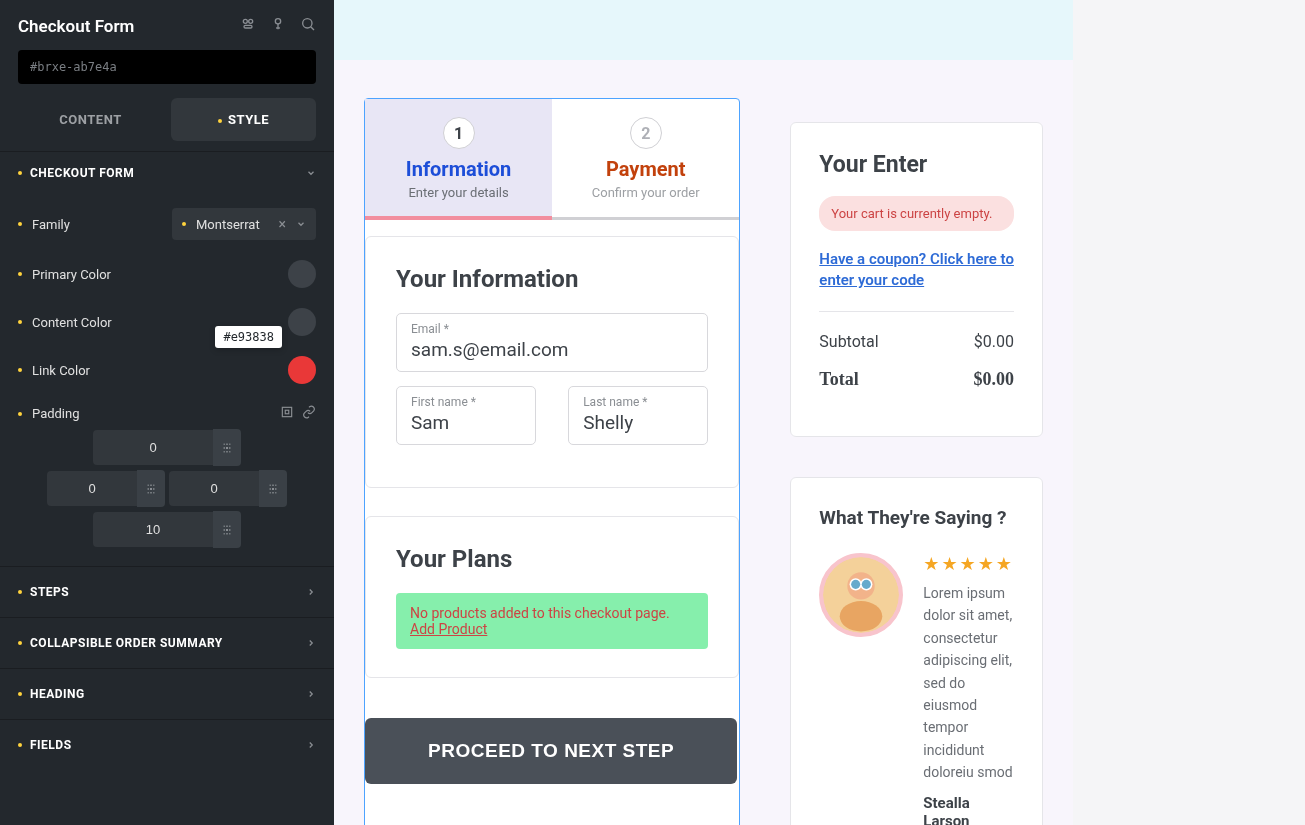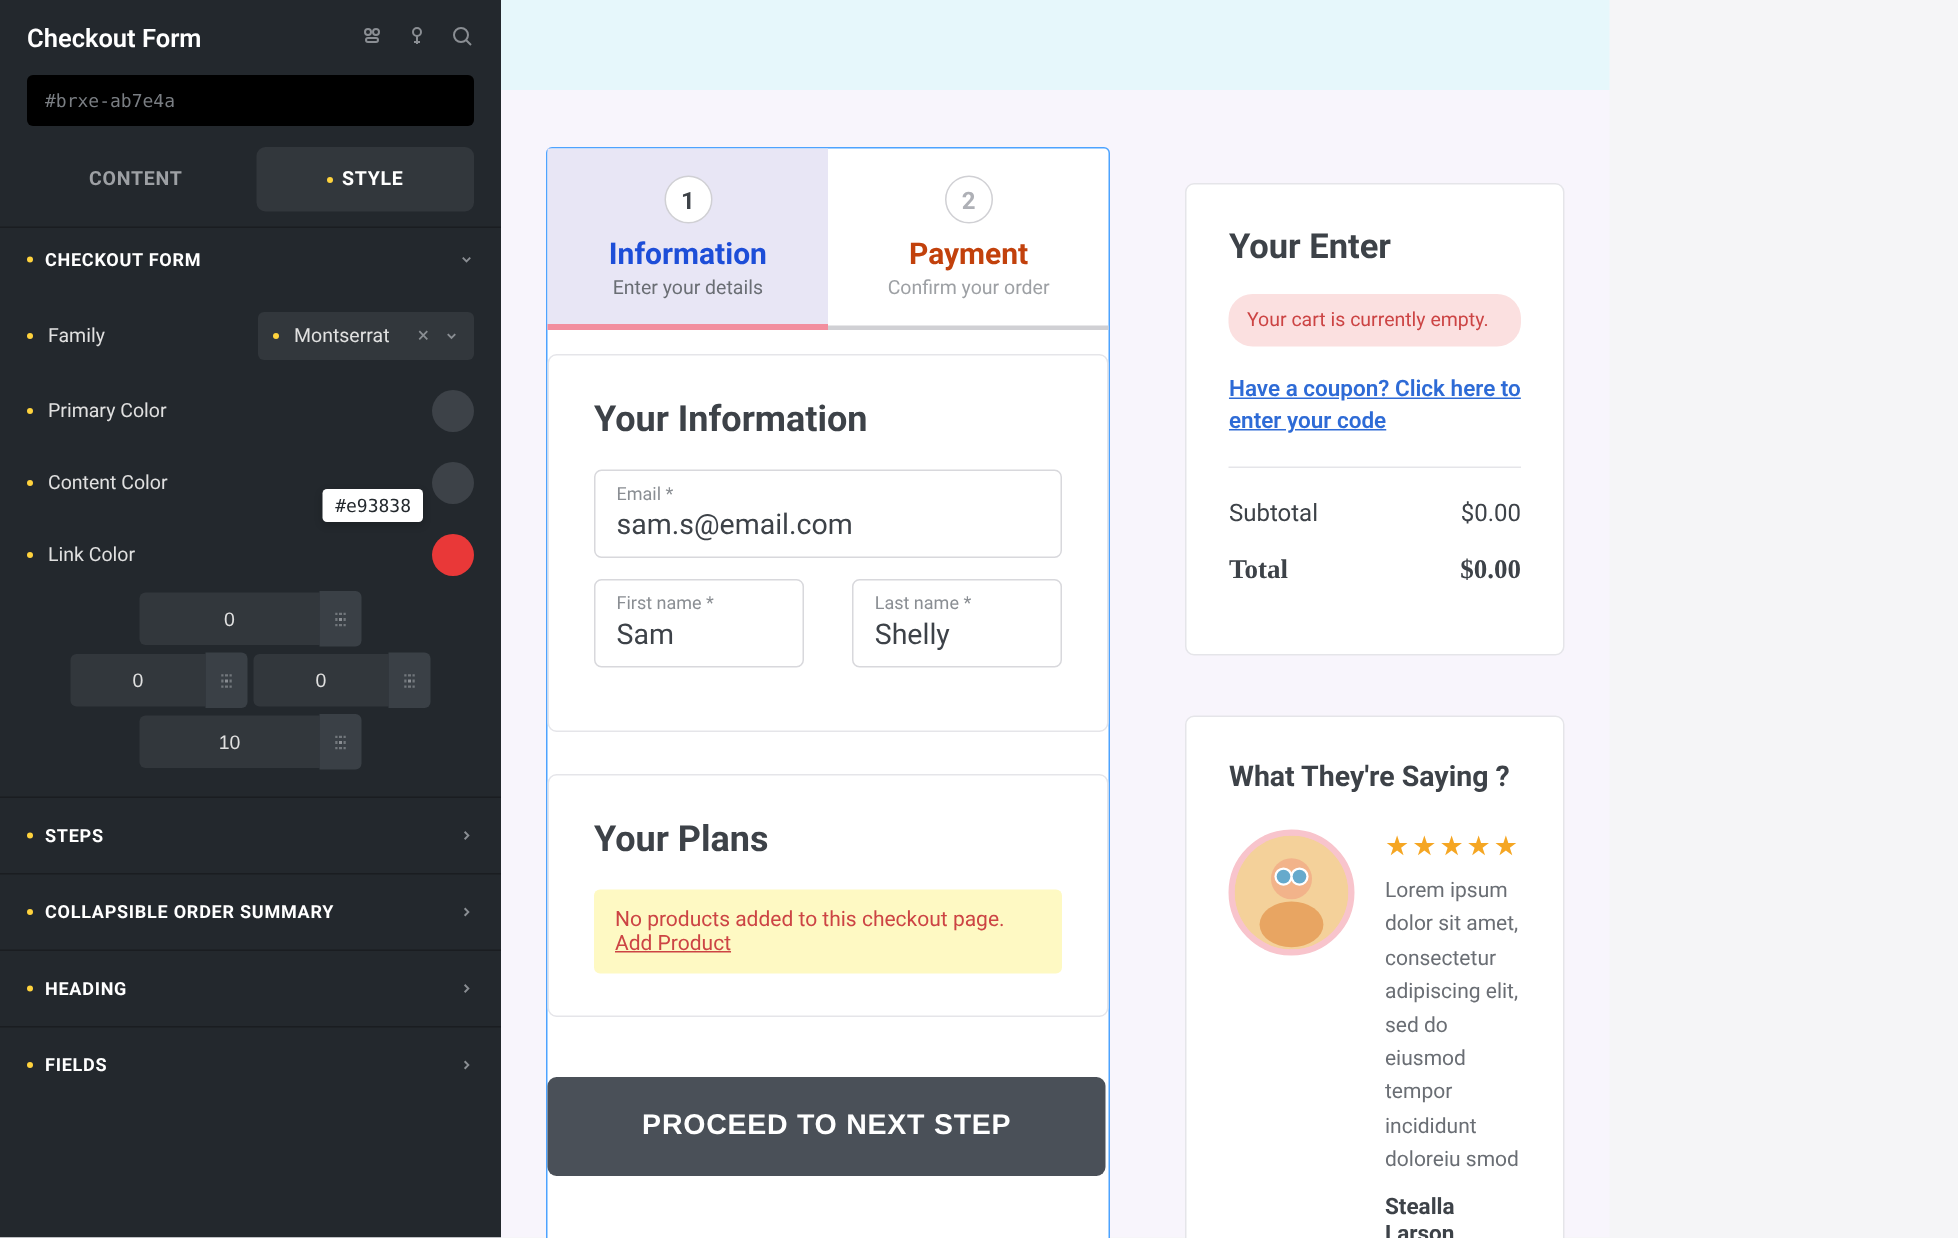"Padding" div.padding-label-row { html: none -> <div> <div> <span></span> <span>Padding</span> </div> <div> <span><svg> <rect></rect> <rect></rect> </svg></span> <span><svg> <path></path> <path></path> </svg></span> </div> </div> }
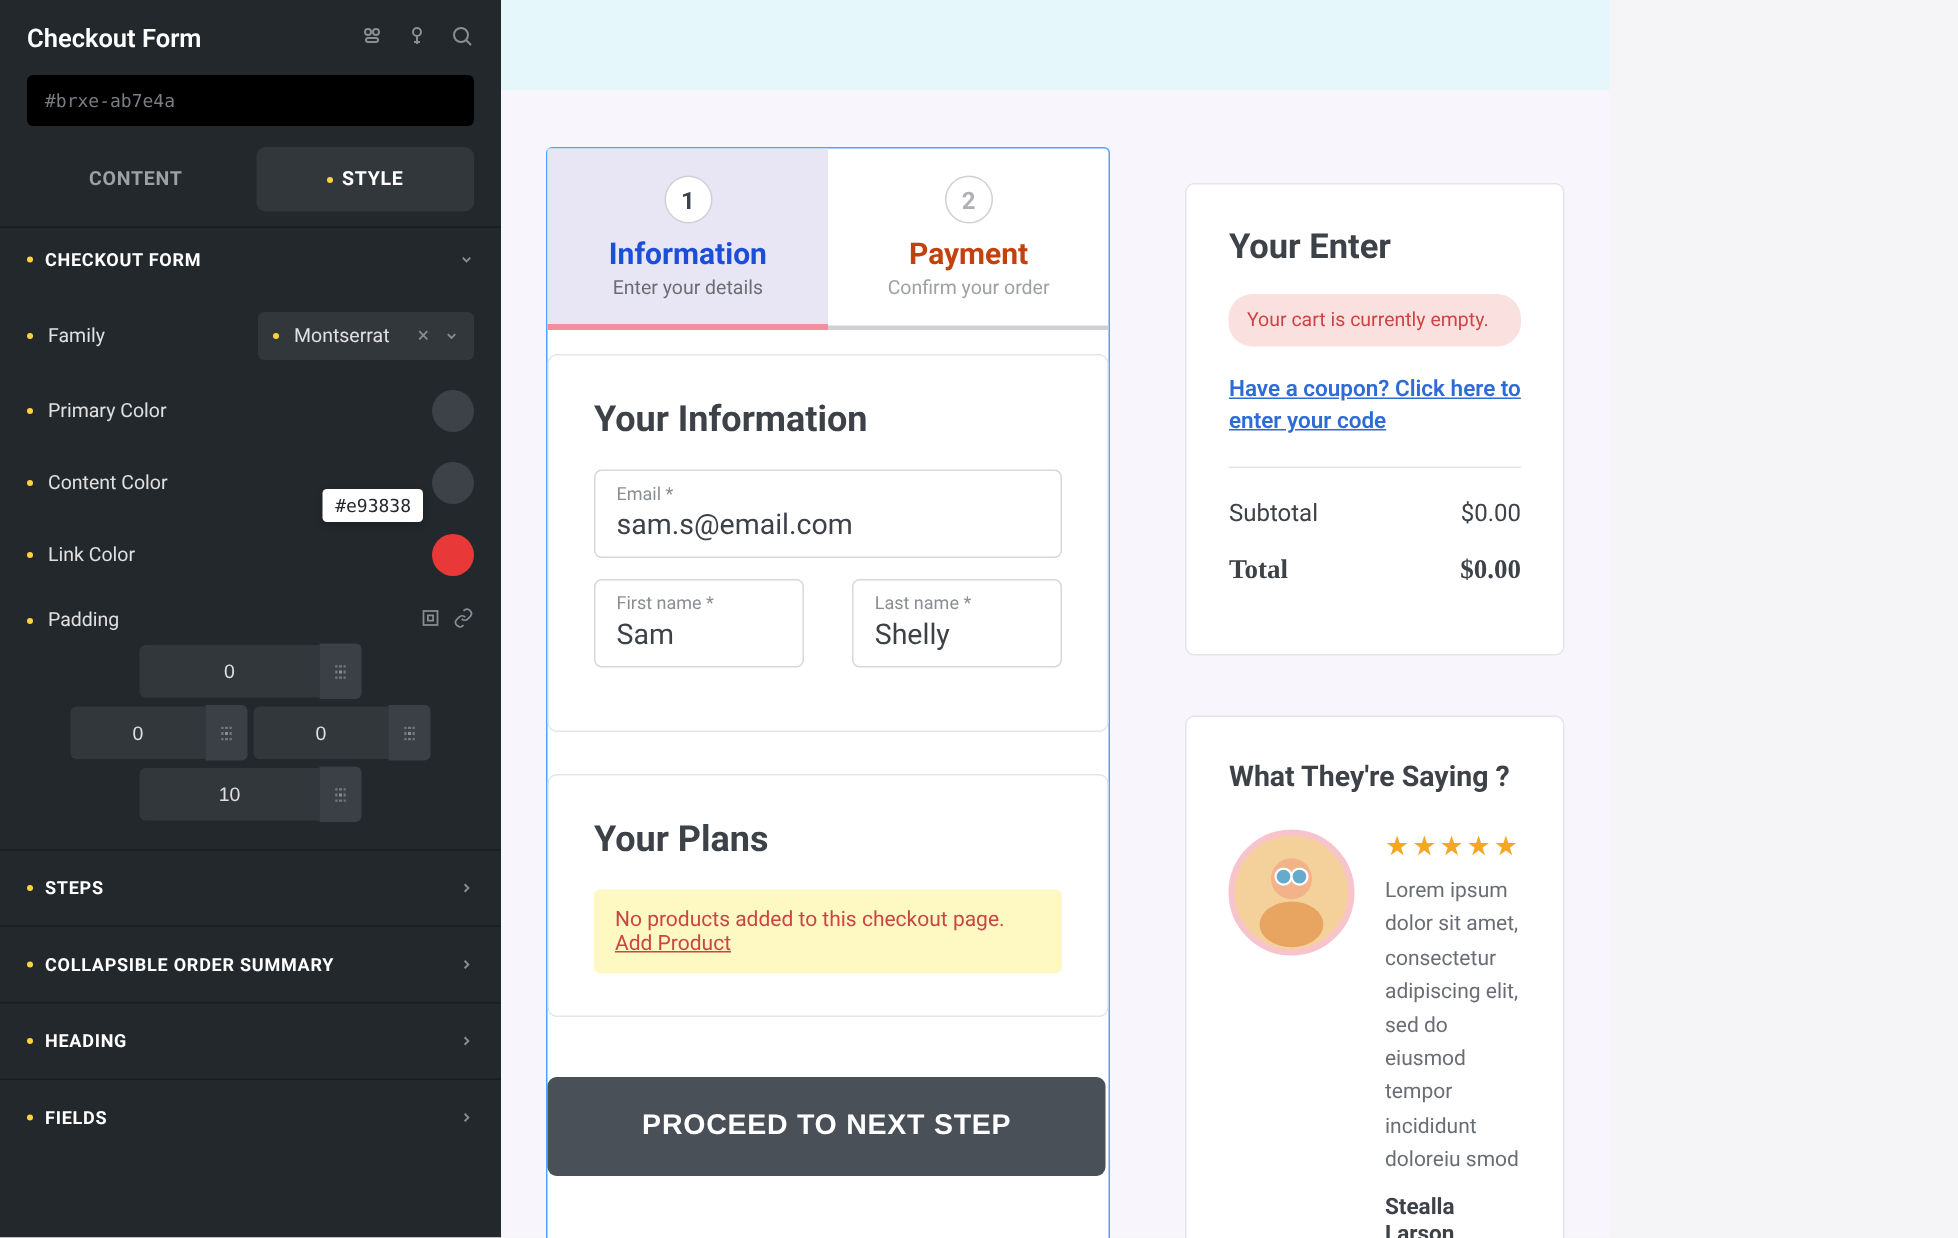"No products added to this" .alert { background: #fef9c3 -> #86efac }
